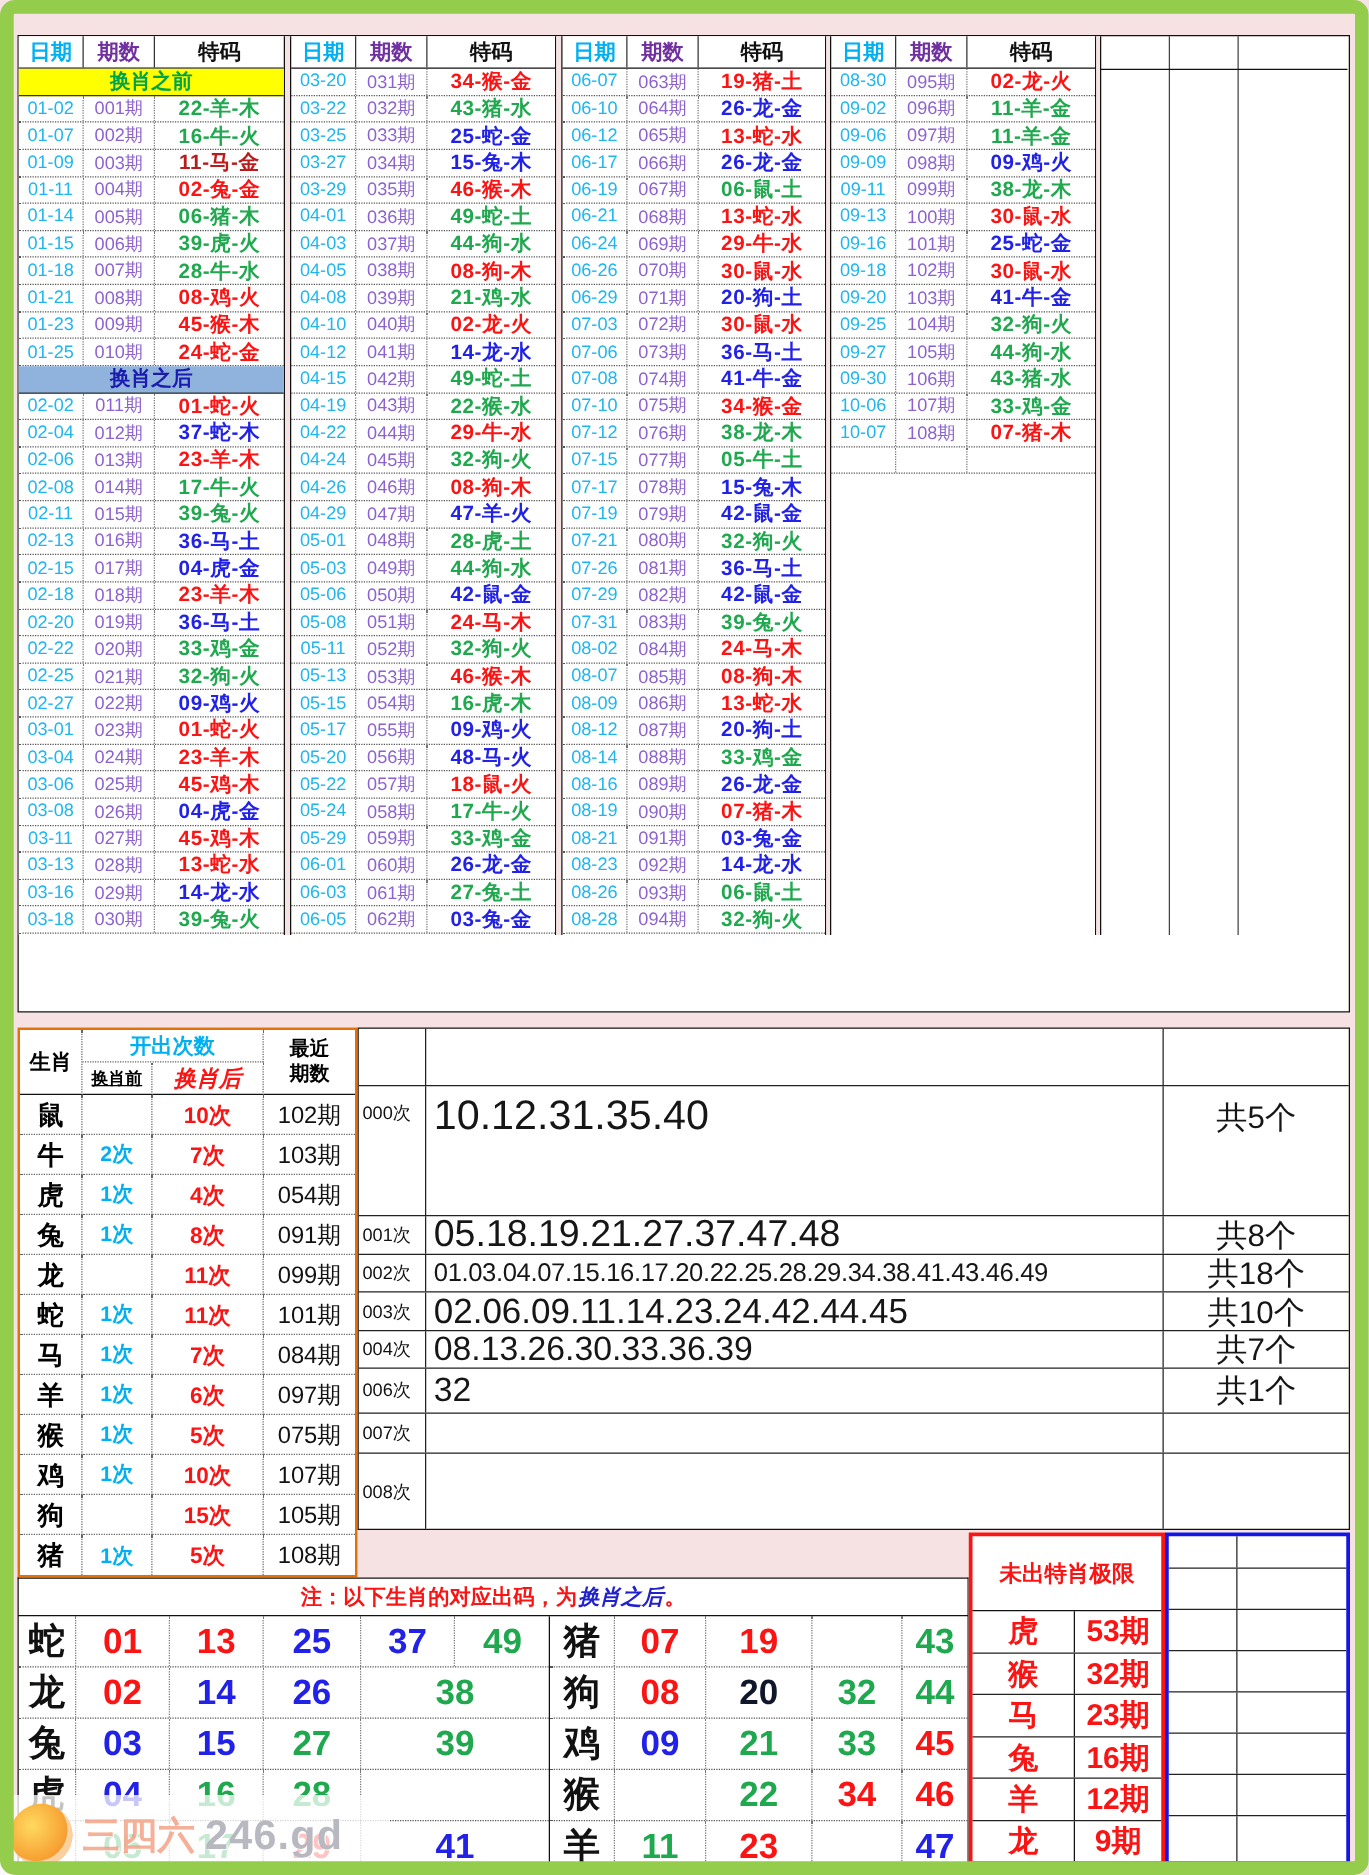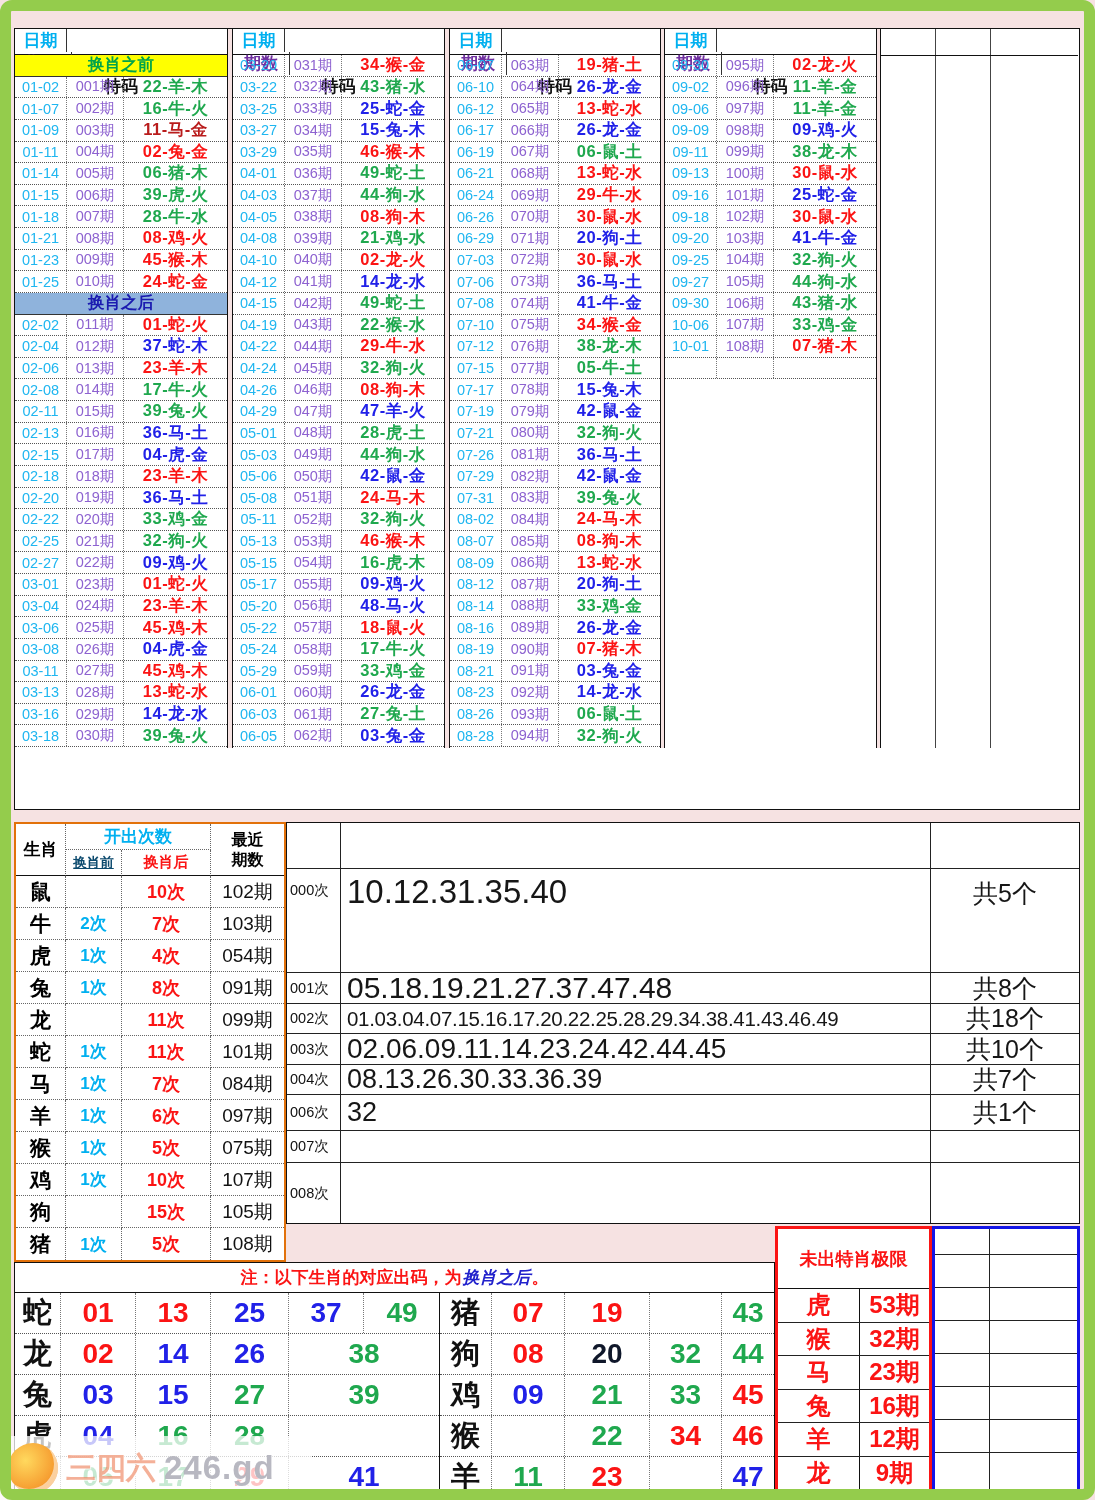"日期" .g-head { flex-direction: column -> none }
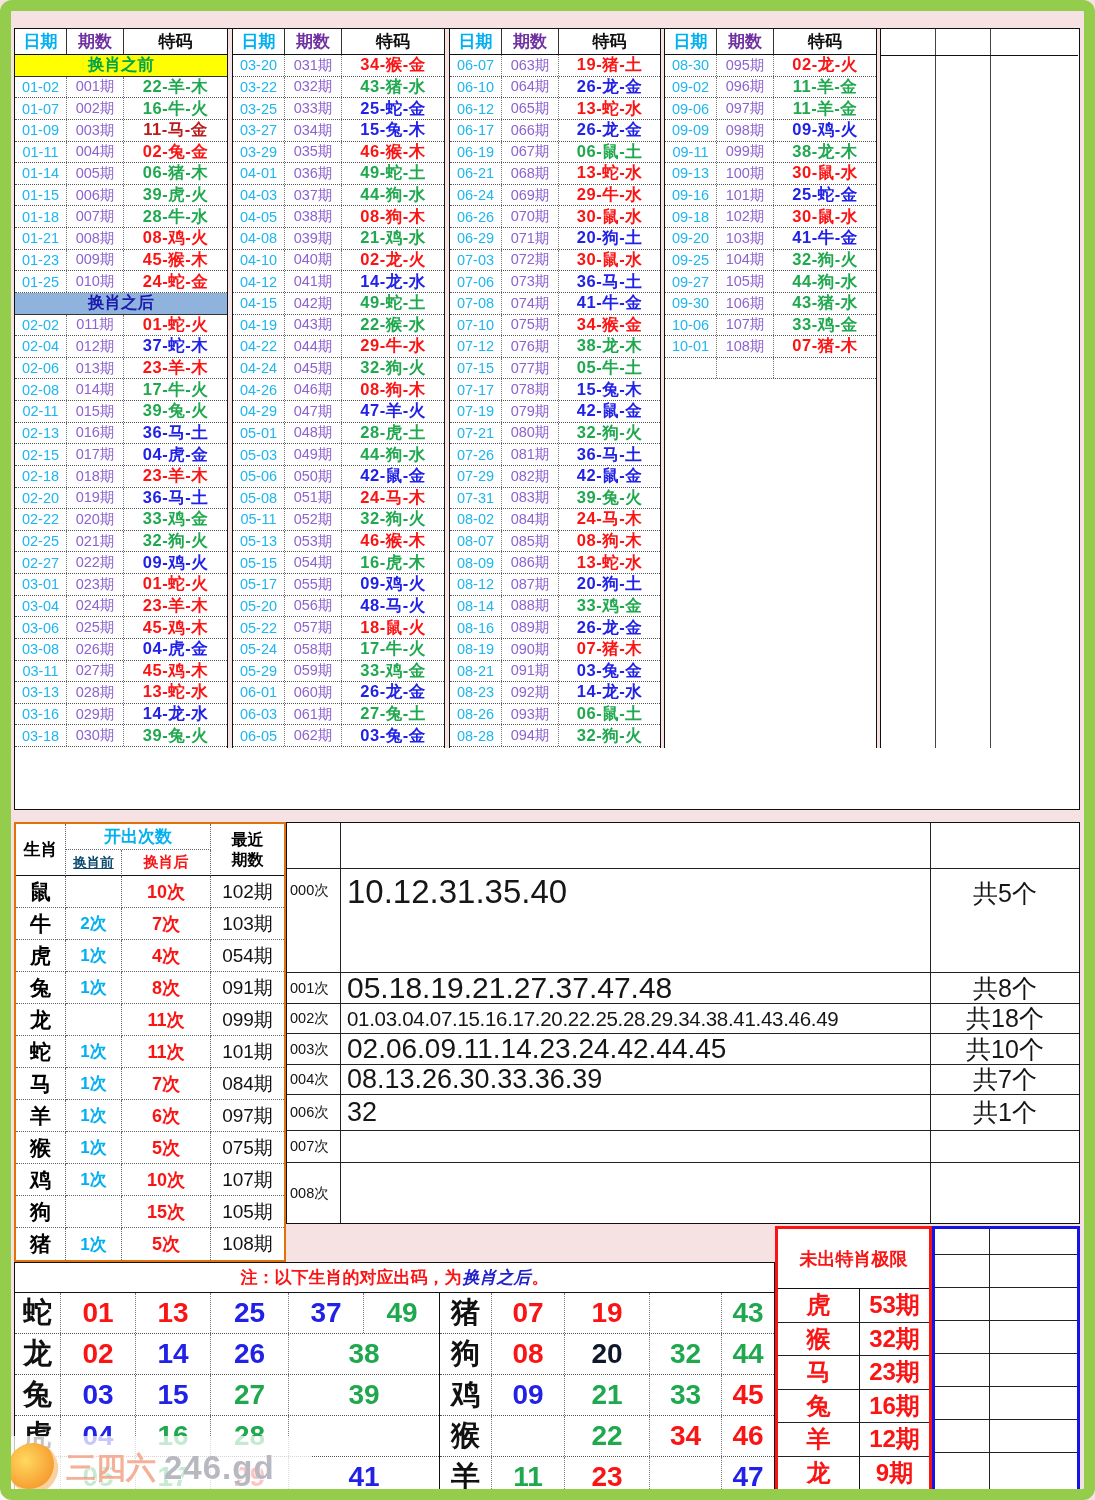"10-01" div.g-cell { text: 10-01 -> 10-07 }
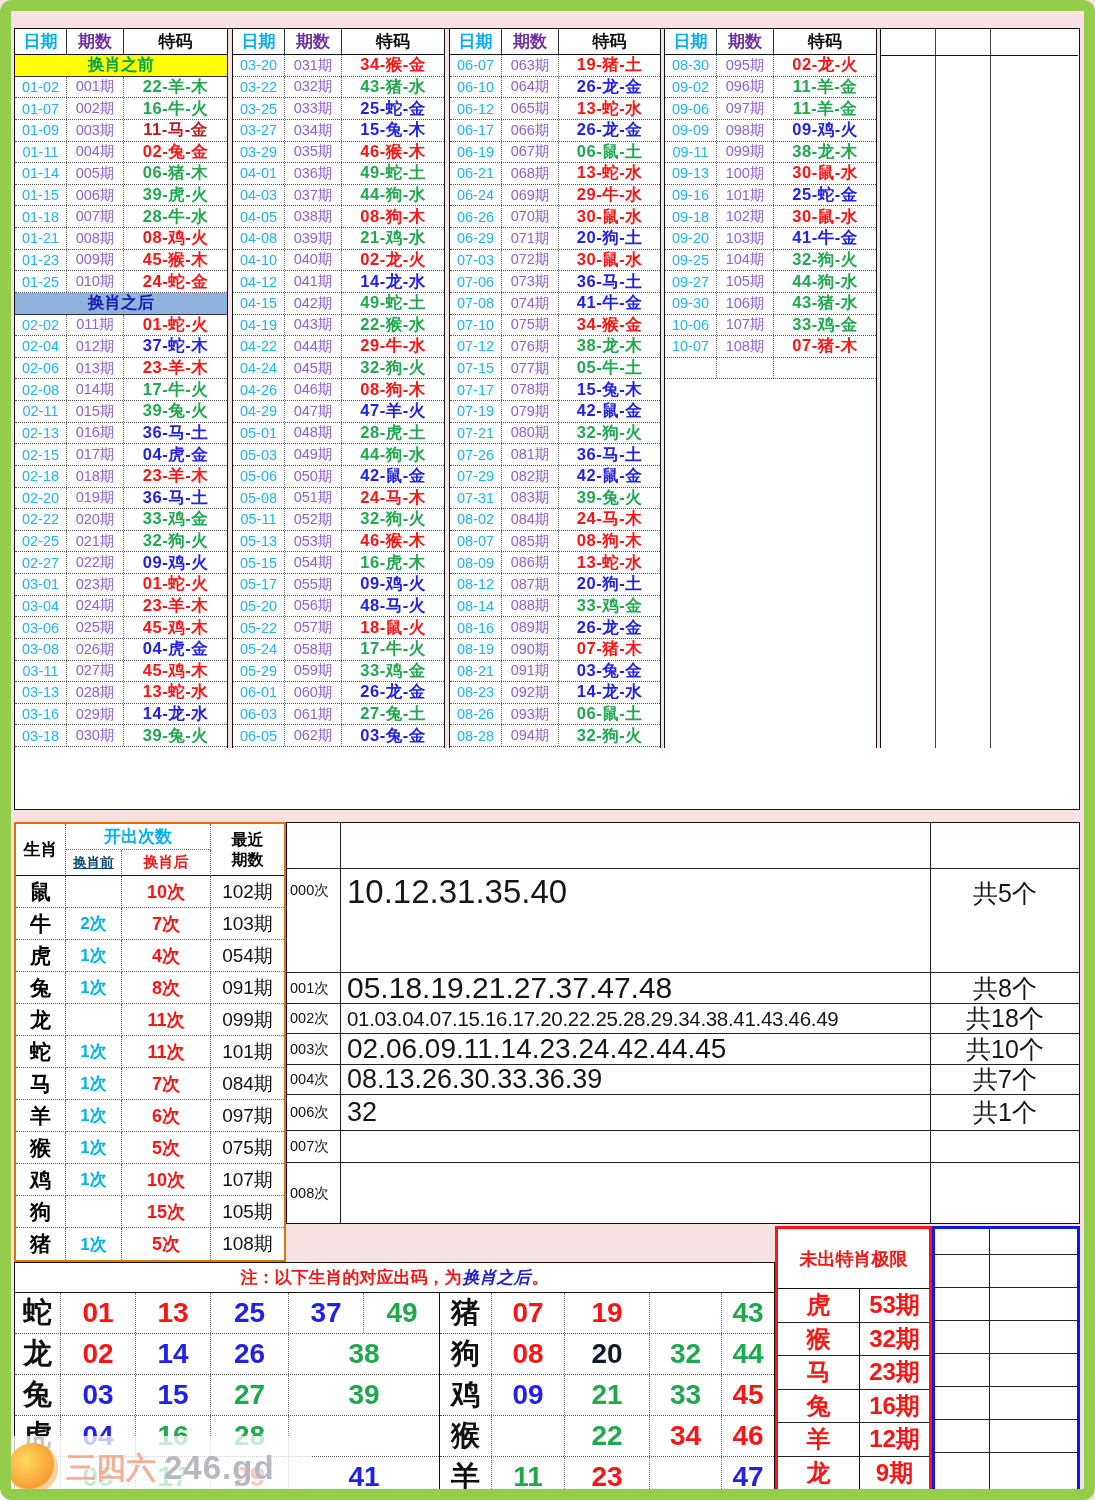"换肖前" .st-before-h { color: #0c4a6e -> #000000 }
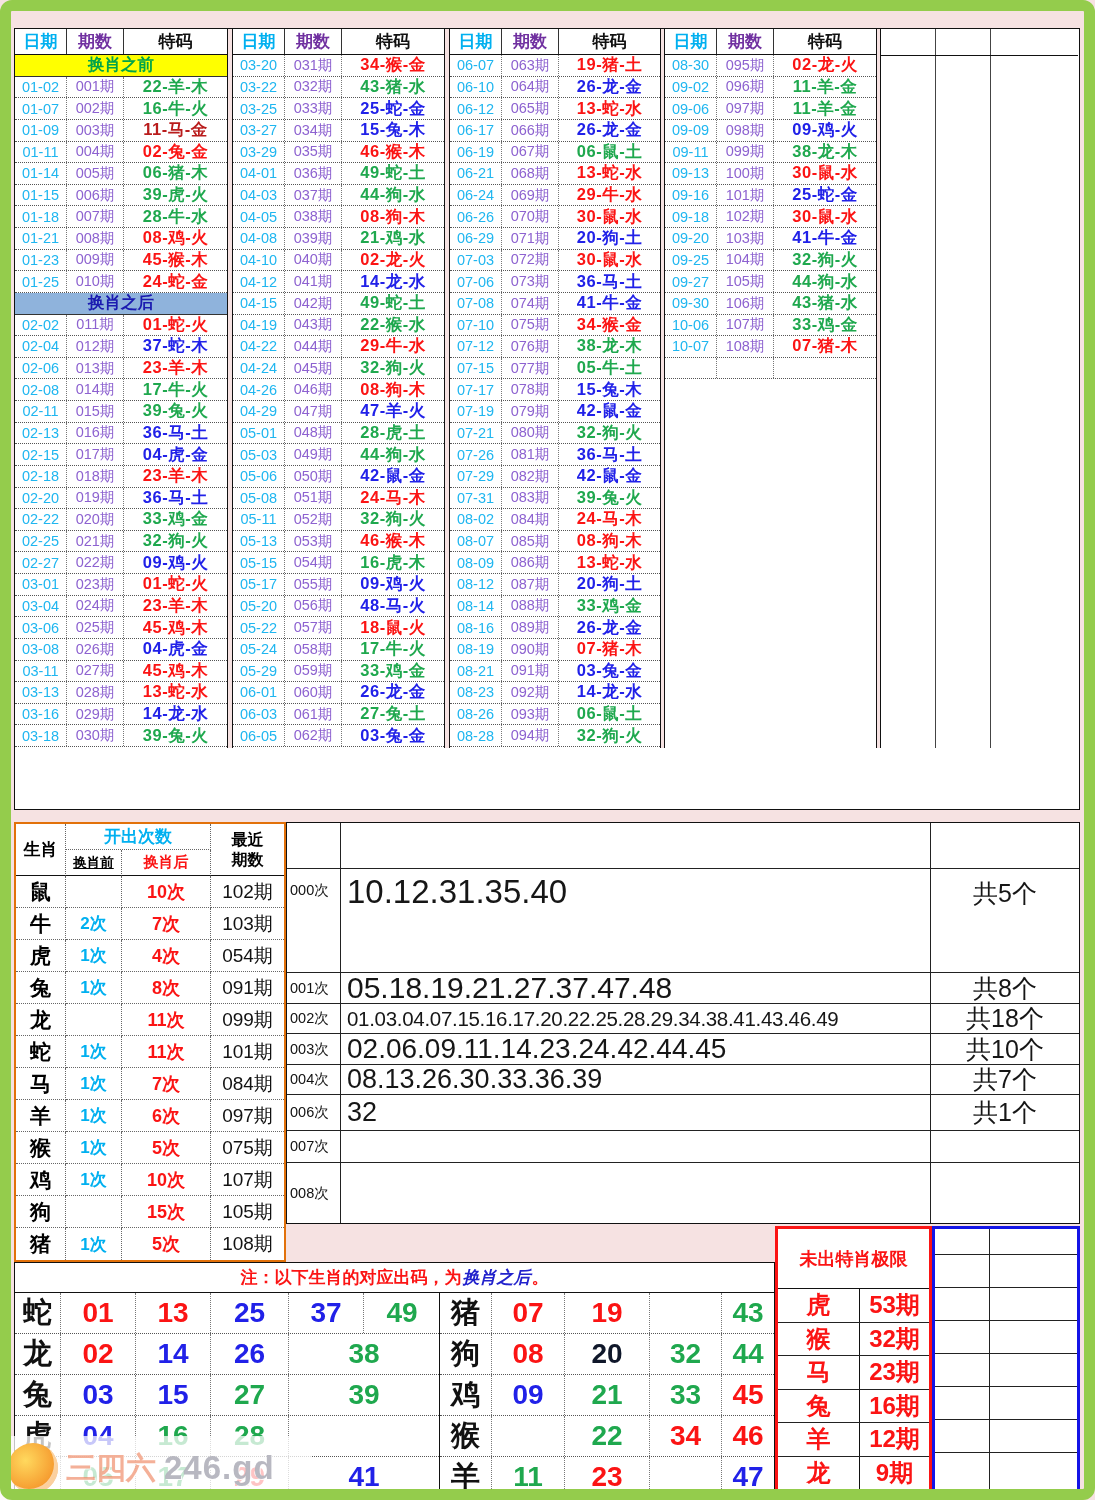"换肖后" .st-after-h { font-size: 15px -> 18px; font-style: none -> italic }
